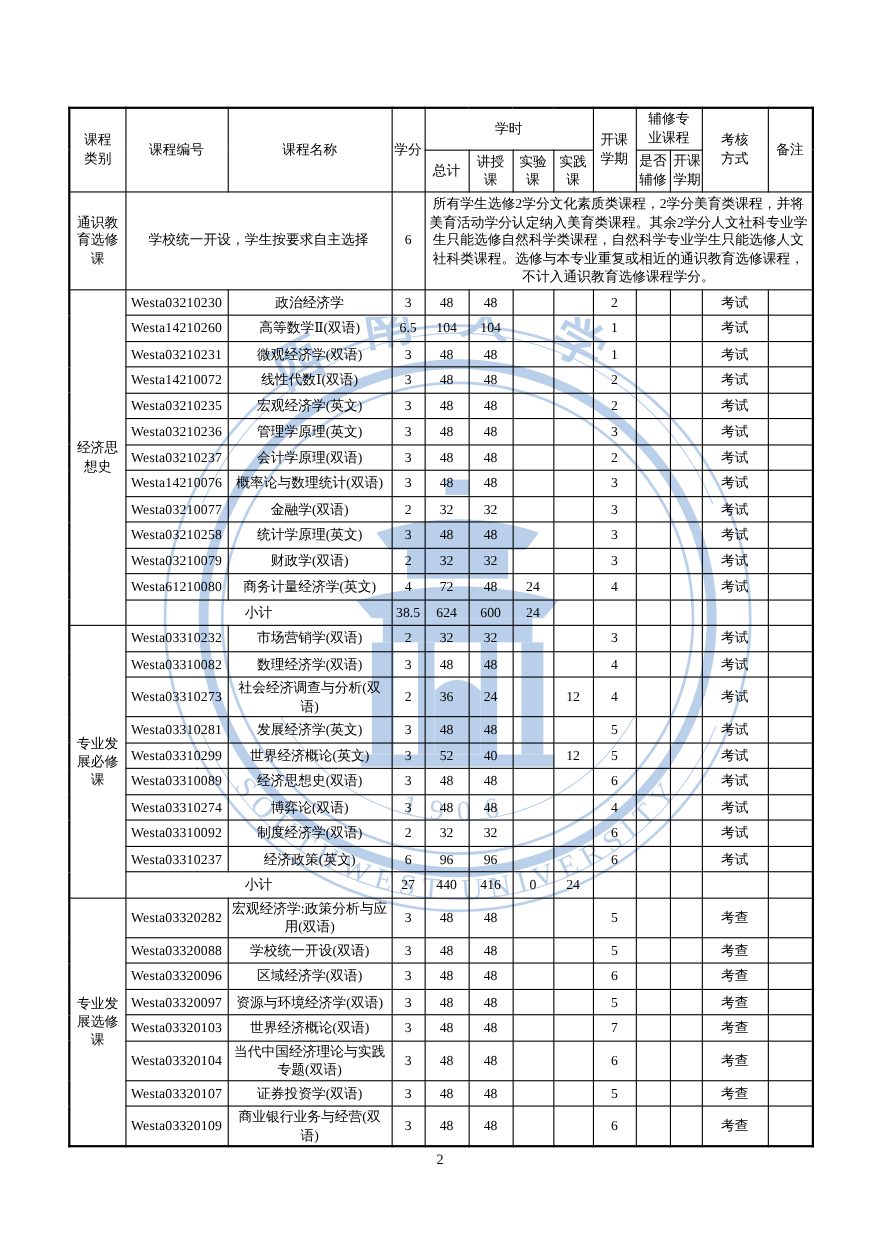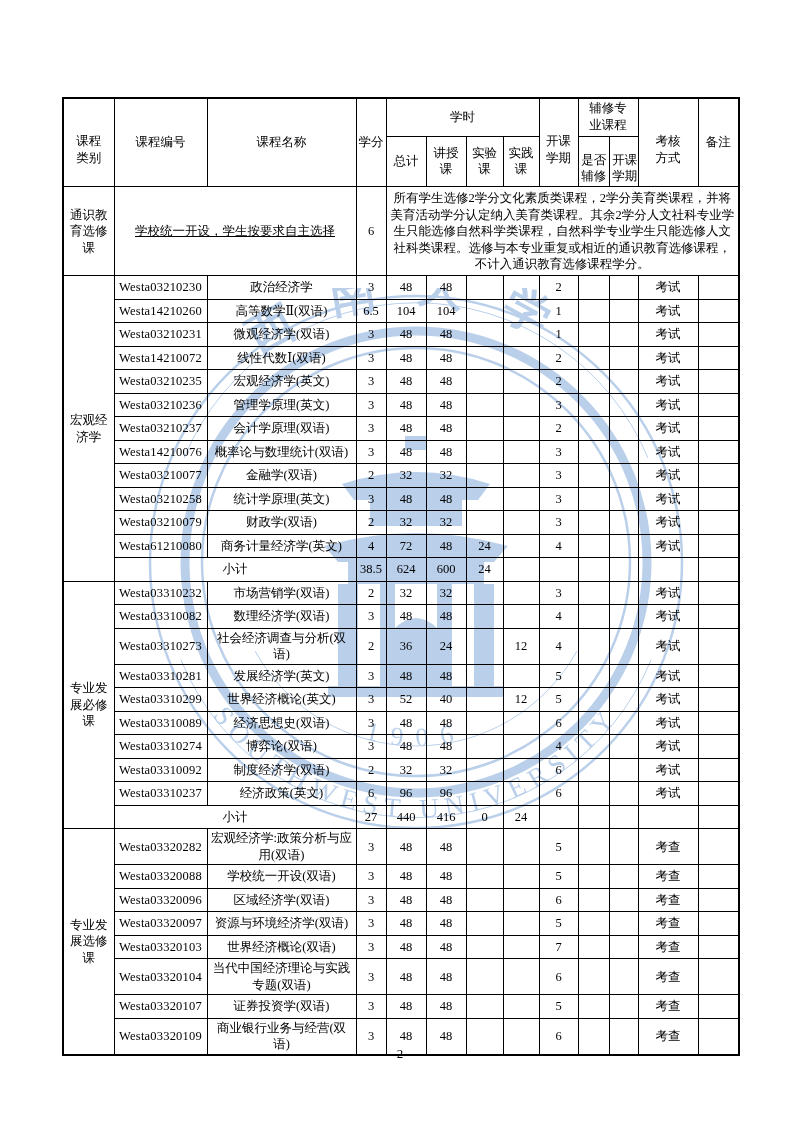"课程类别" .w2 { margin-top: 14px -> none }
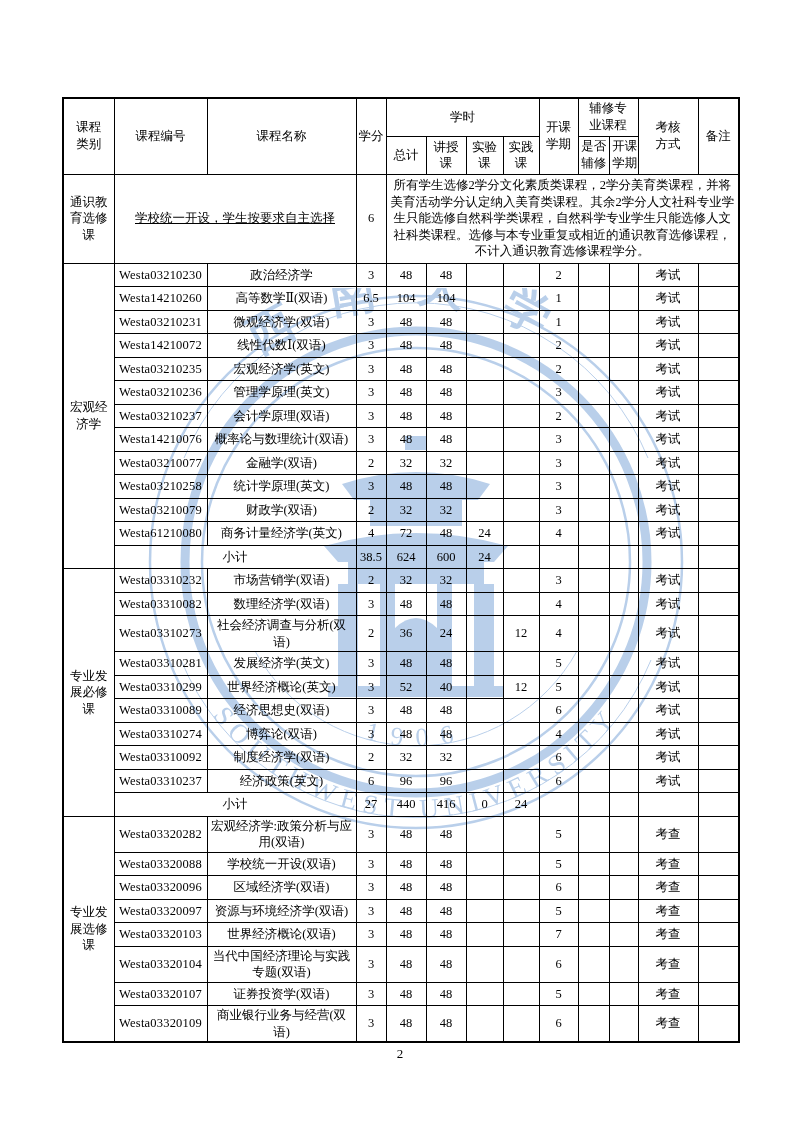"学校统一开设，学生按要求自主选择" td.desc { text-decoration: underline -> none }
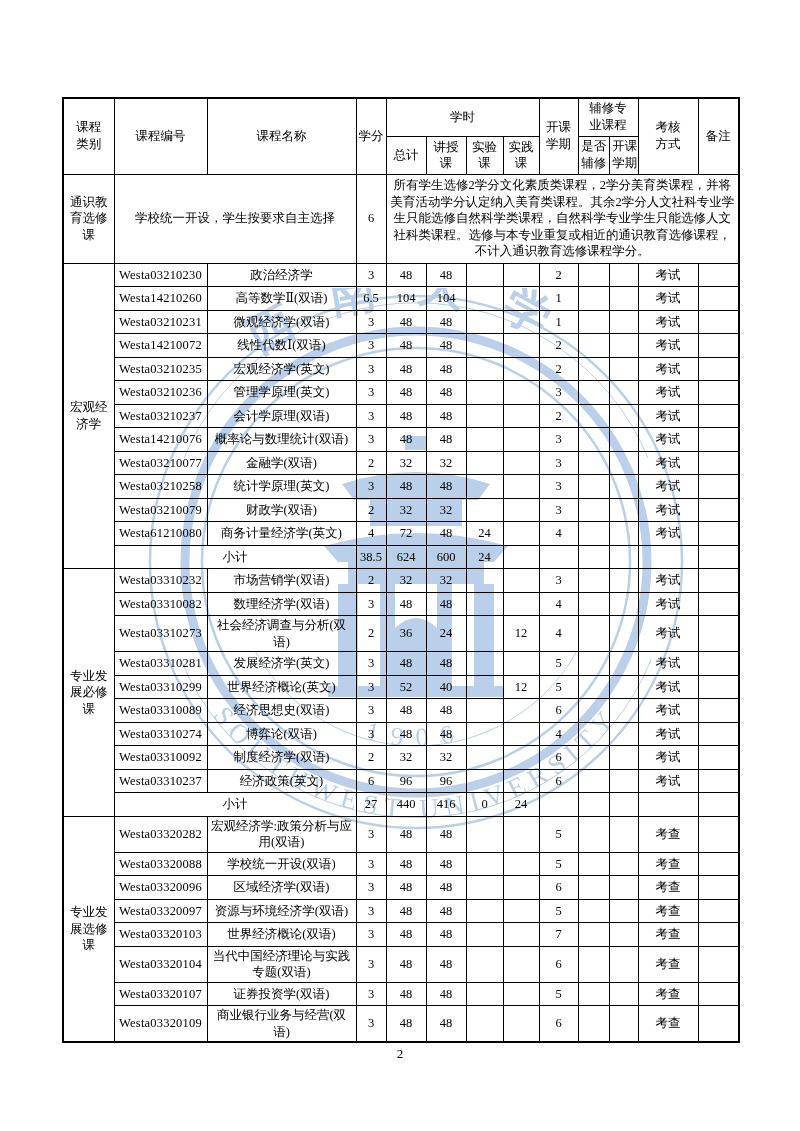"宏观经济学" td.cat { text: 宏观经济学 -> 经济思想史 }
